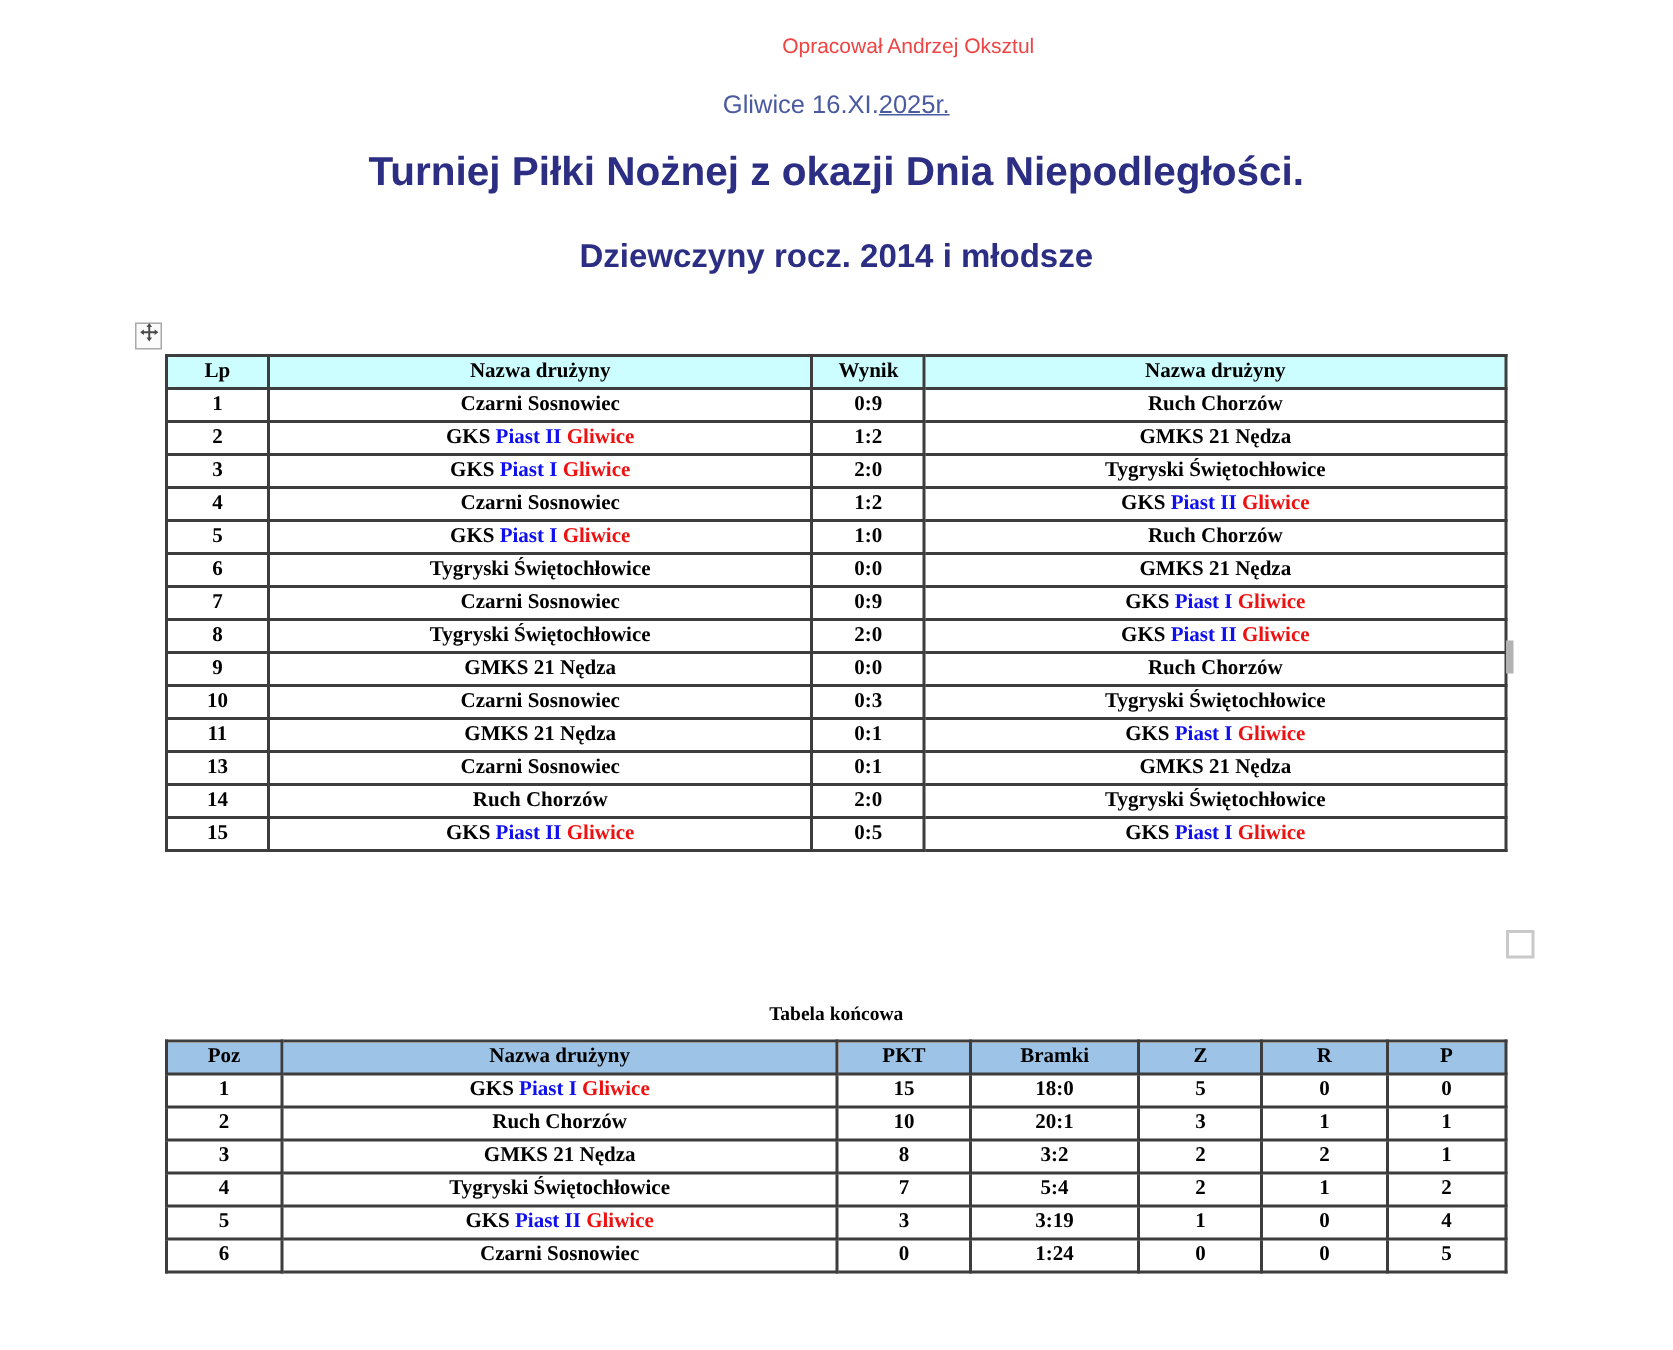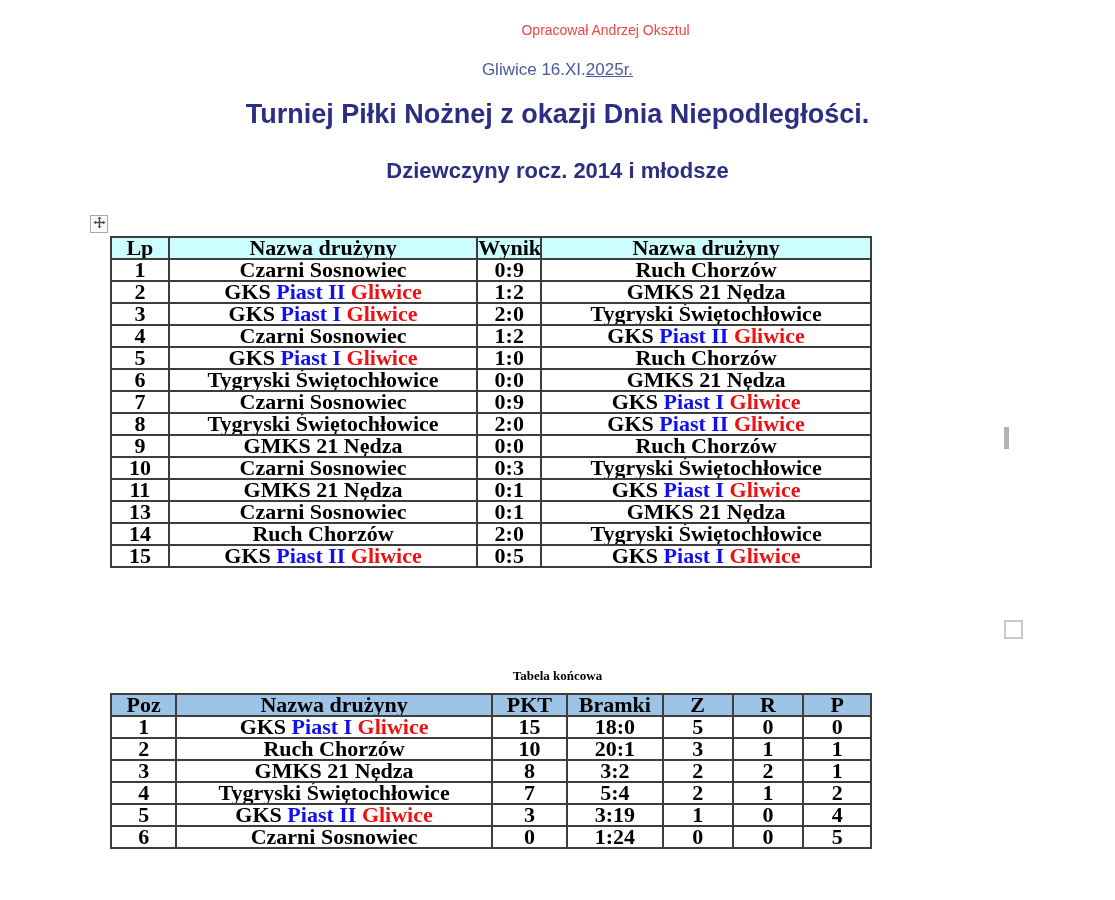"Lp" table.grid { font-size: 22px -> 14px; width: 762px -> 895px }
